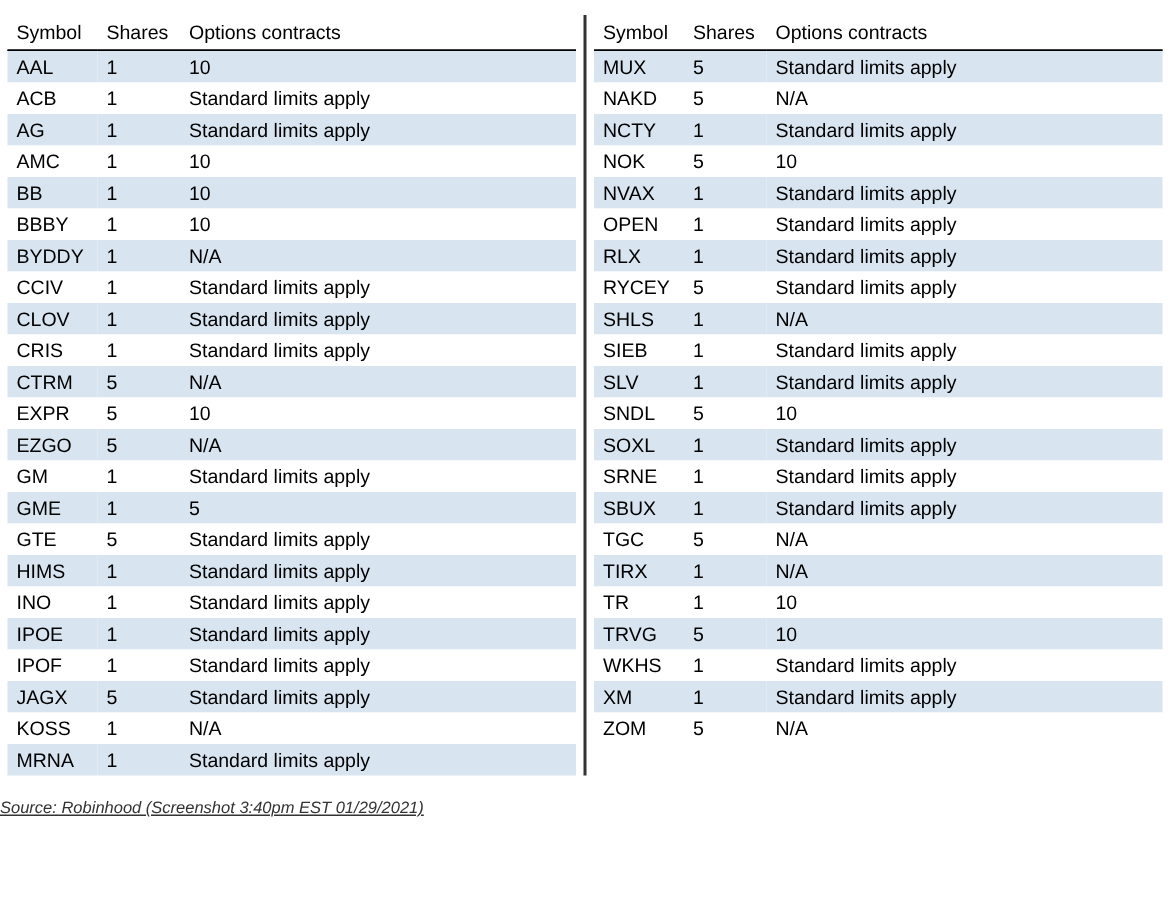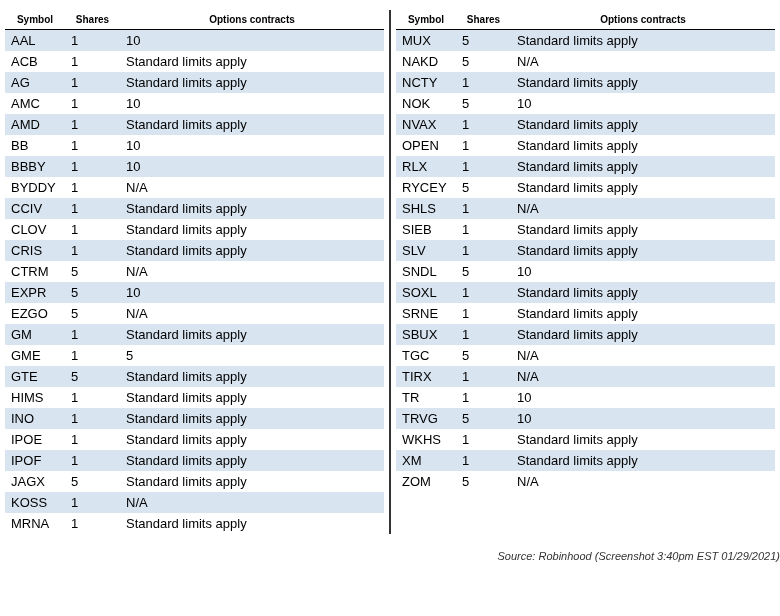"Symbol" th { font-size: 10px -> 13px; font-weight: bold -> normal; text-align: center -> left }
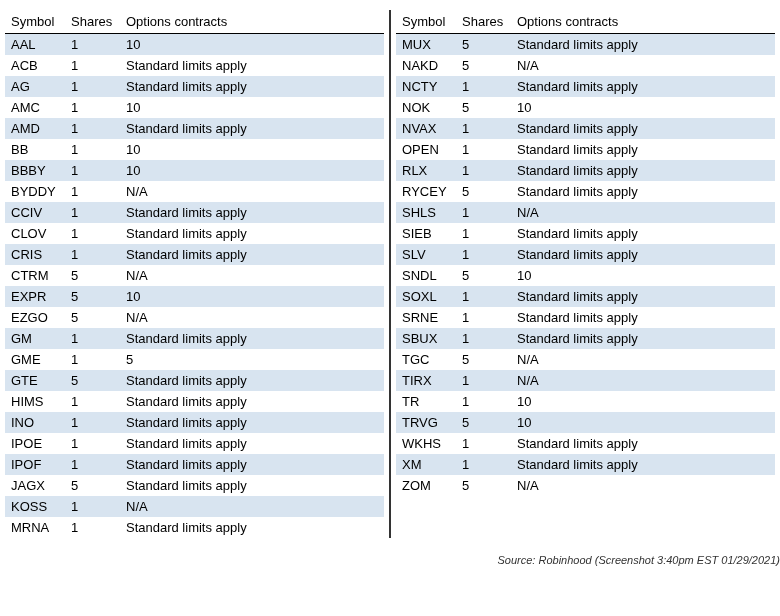"AMD" tr { html: <tr> <td>AMD</td> <td>1</td> <td>Standard limits apply</td> </tr> -> none }
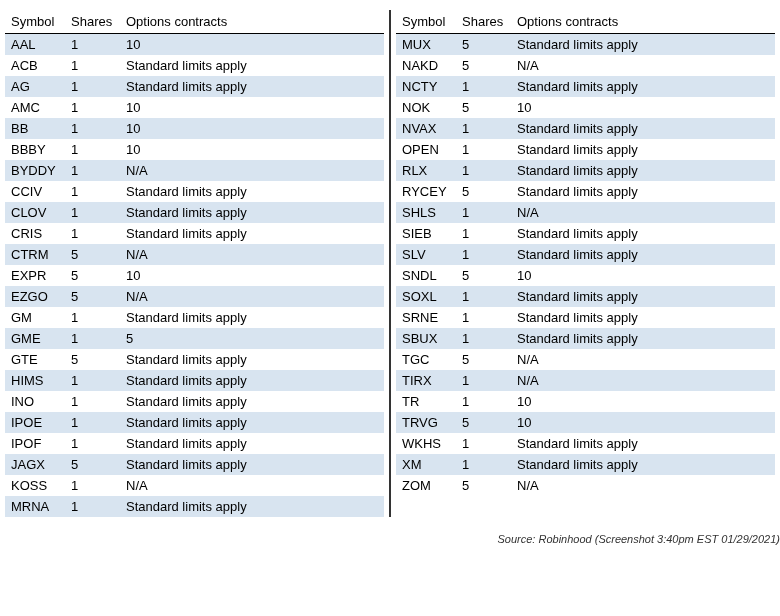"Source: Robinhood (Screenshot 3:40pm EST" .footer { text-align: right -> left; text-decoration: none -> underline }
